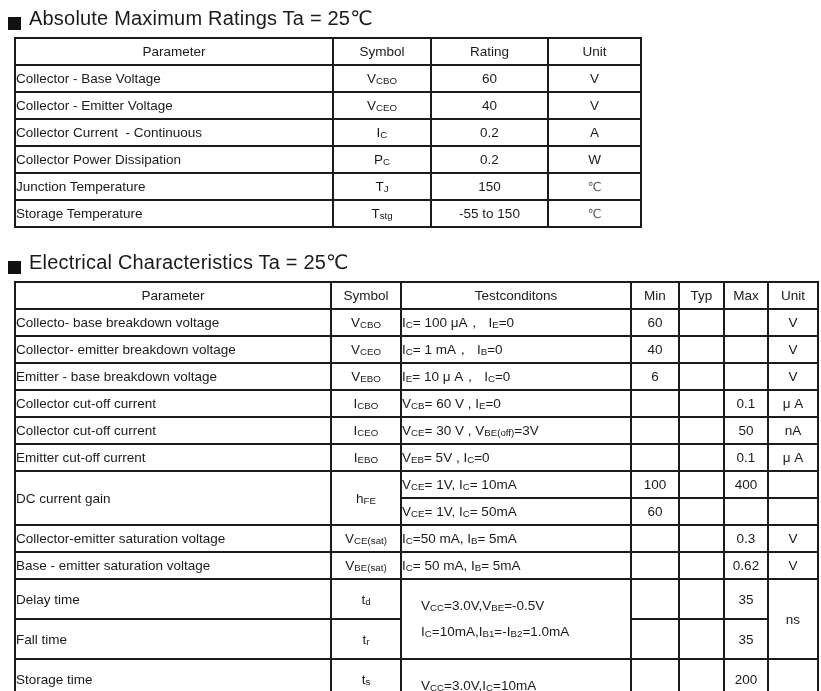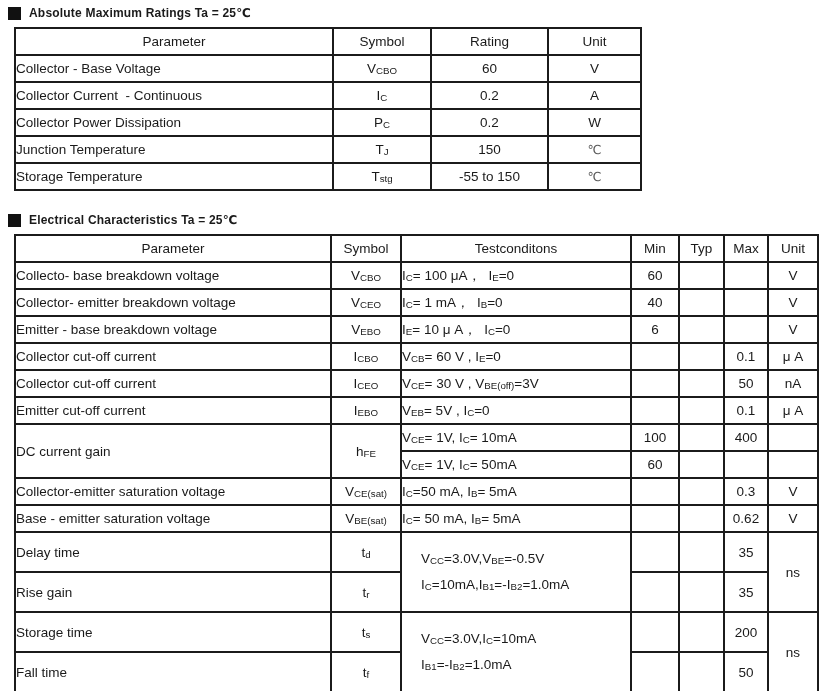"Absolute Maximum Ratings Ta =" .section-title { font-size: 12px -> 20px; font-weight: bold -> none }
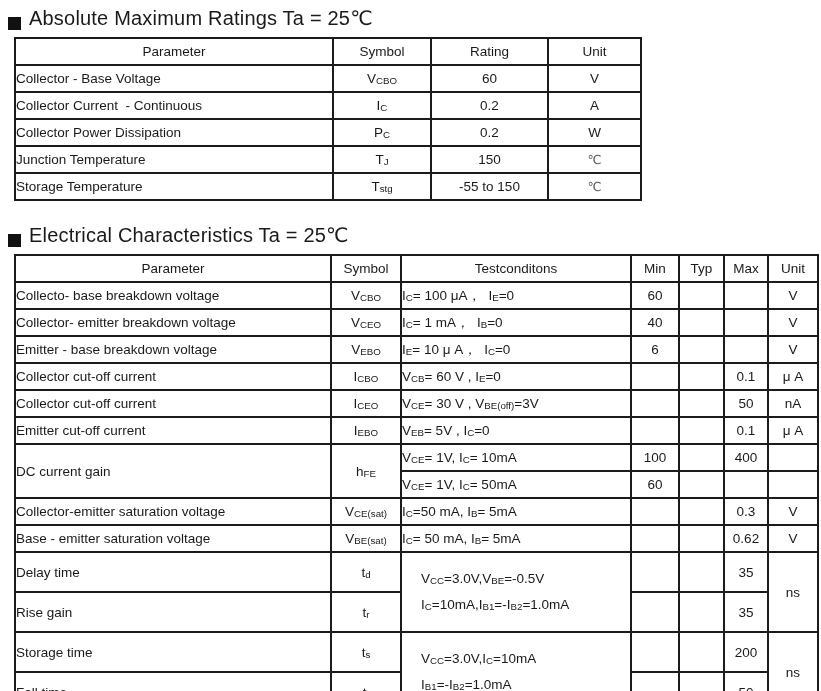"Collector - Emitter Voltage" tr { html: none -> <tr> <td>Collector - Emitter Voltage</td> <td>V<sub>CEO</sub></td> <td>40</td> <td>V</td> </tr> }
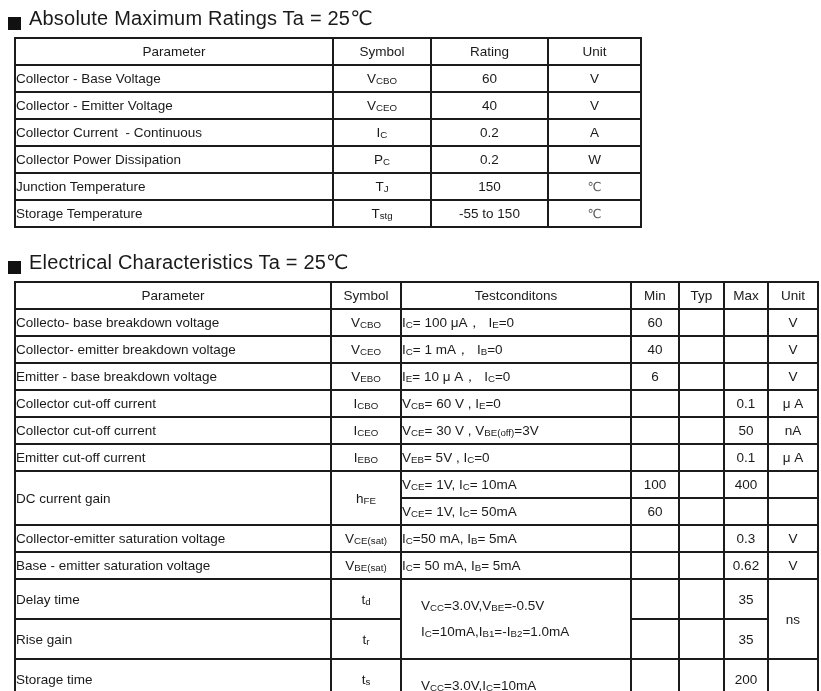"Rise gain" td.l { text: Rise gain -> Fall time }
